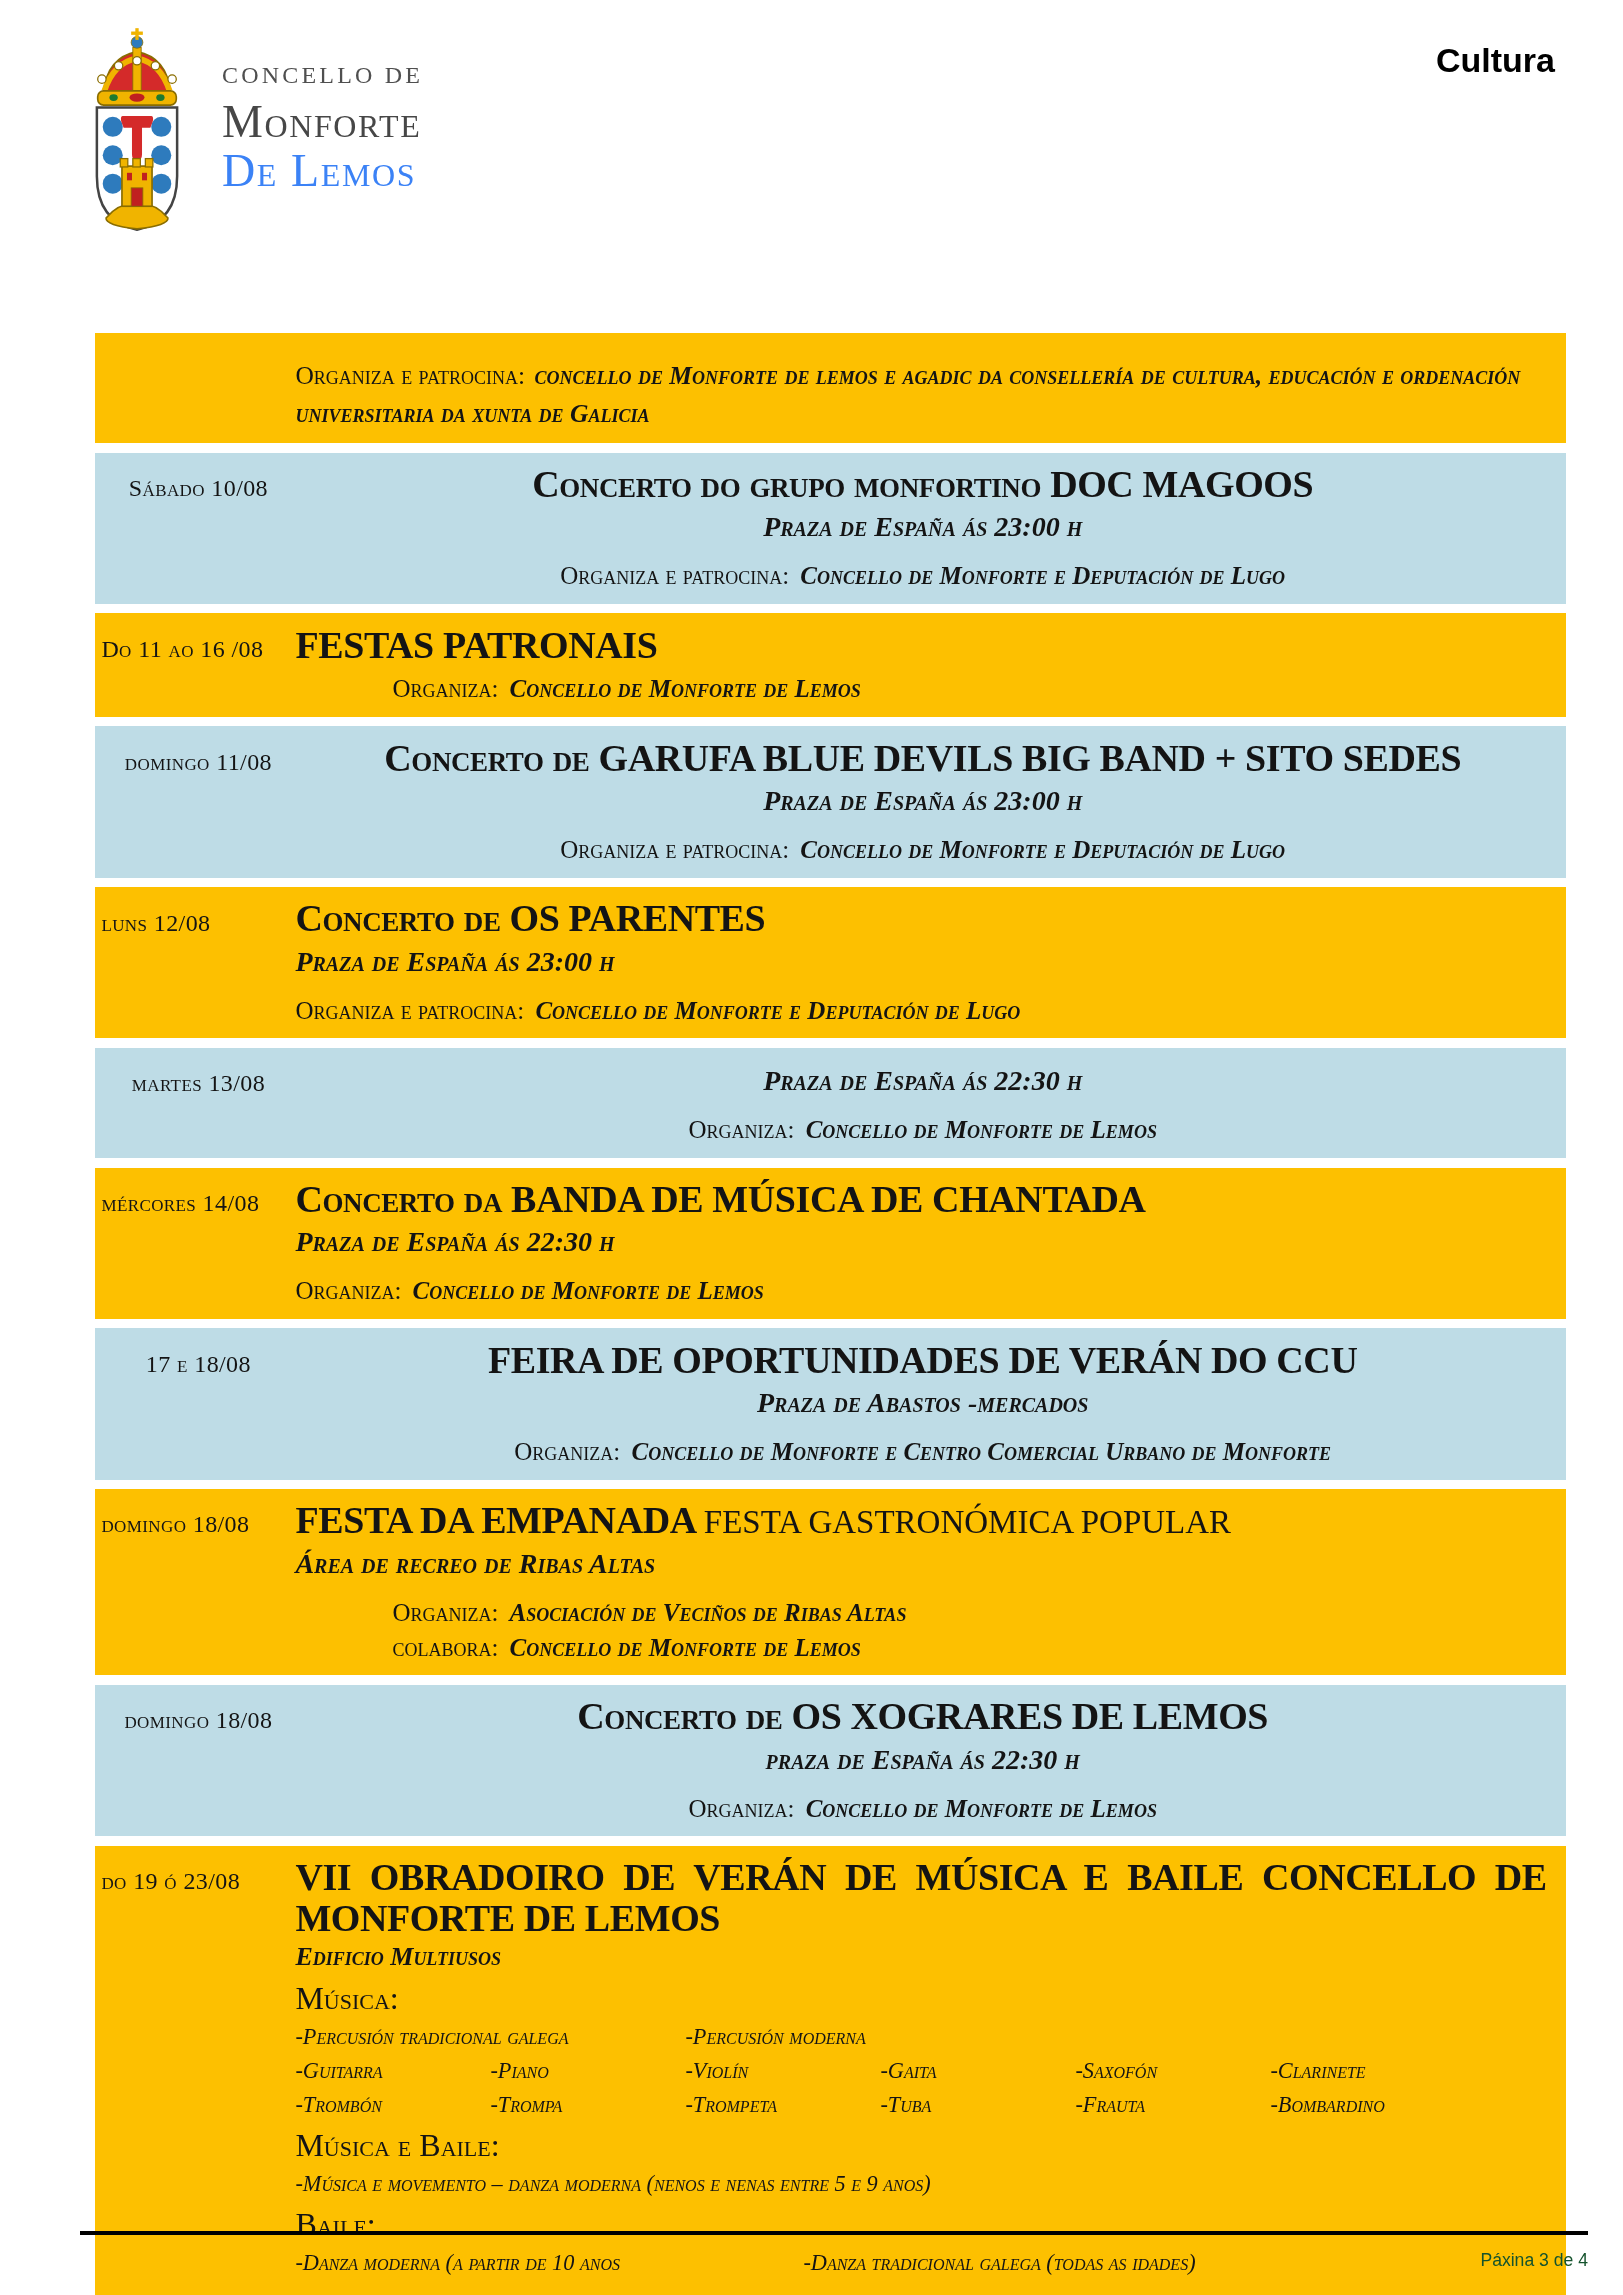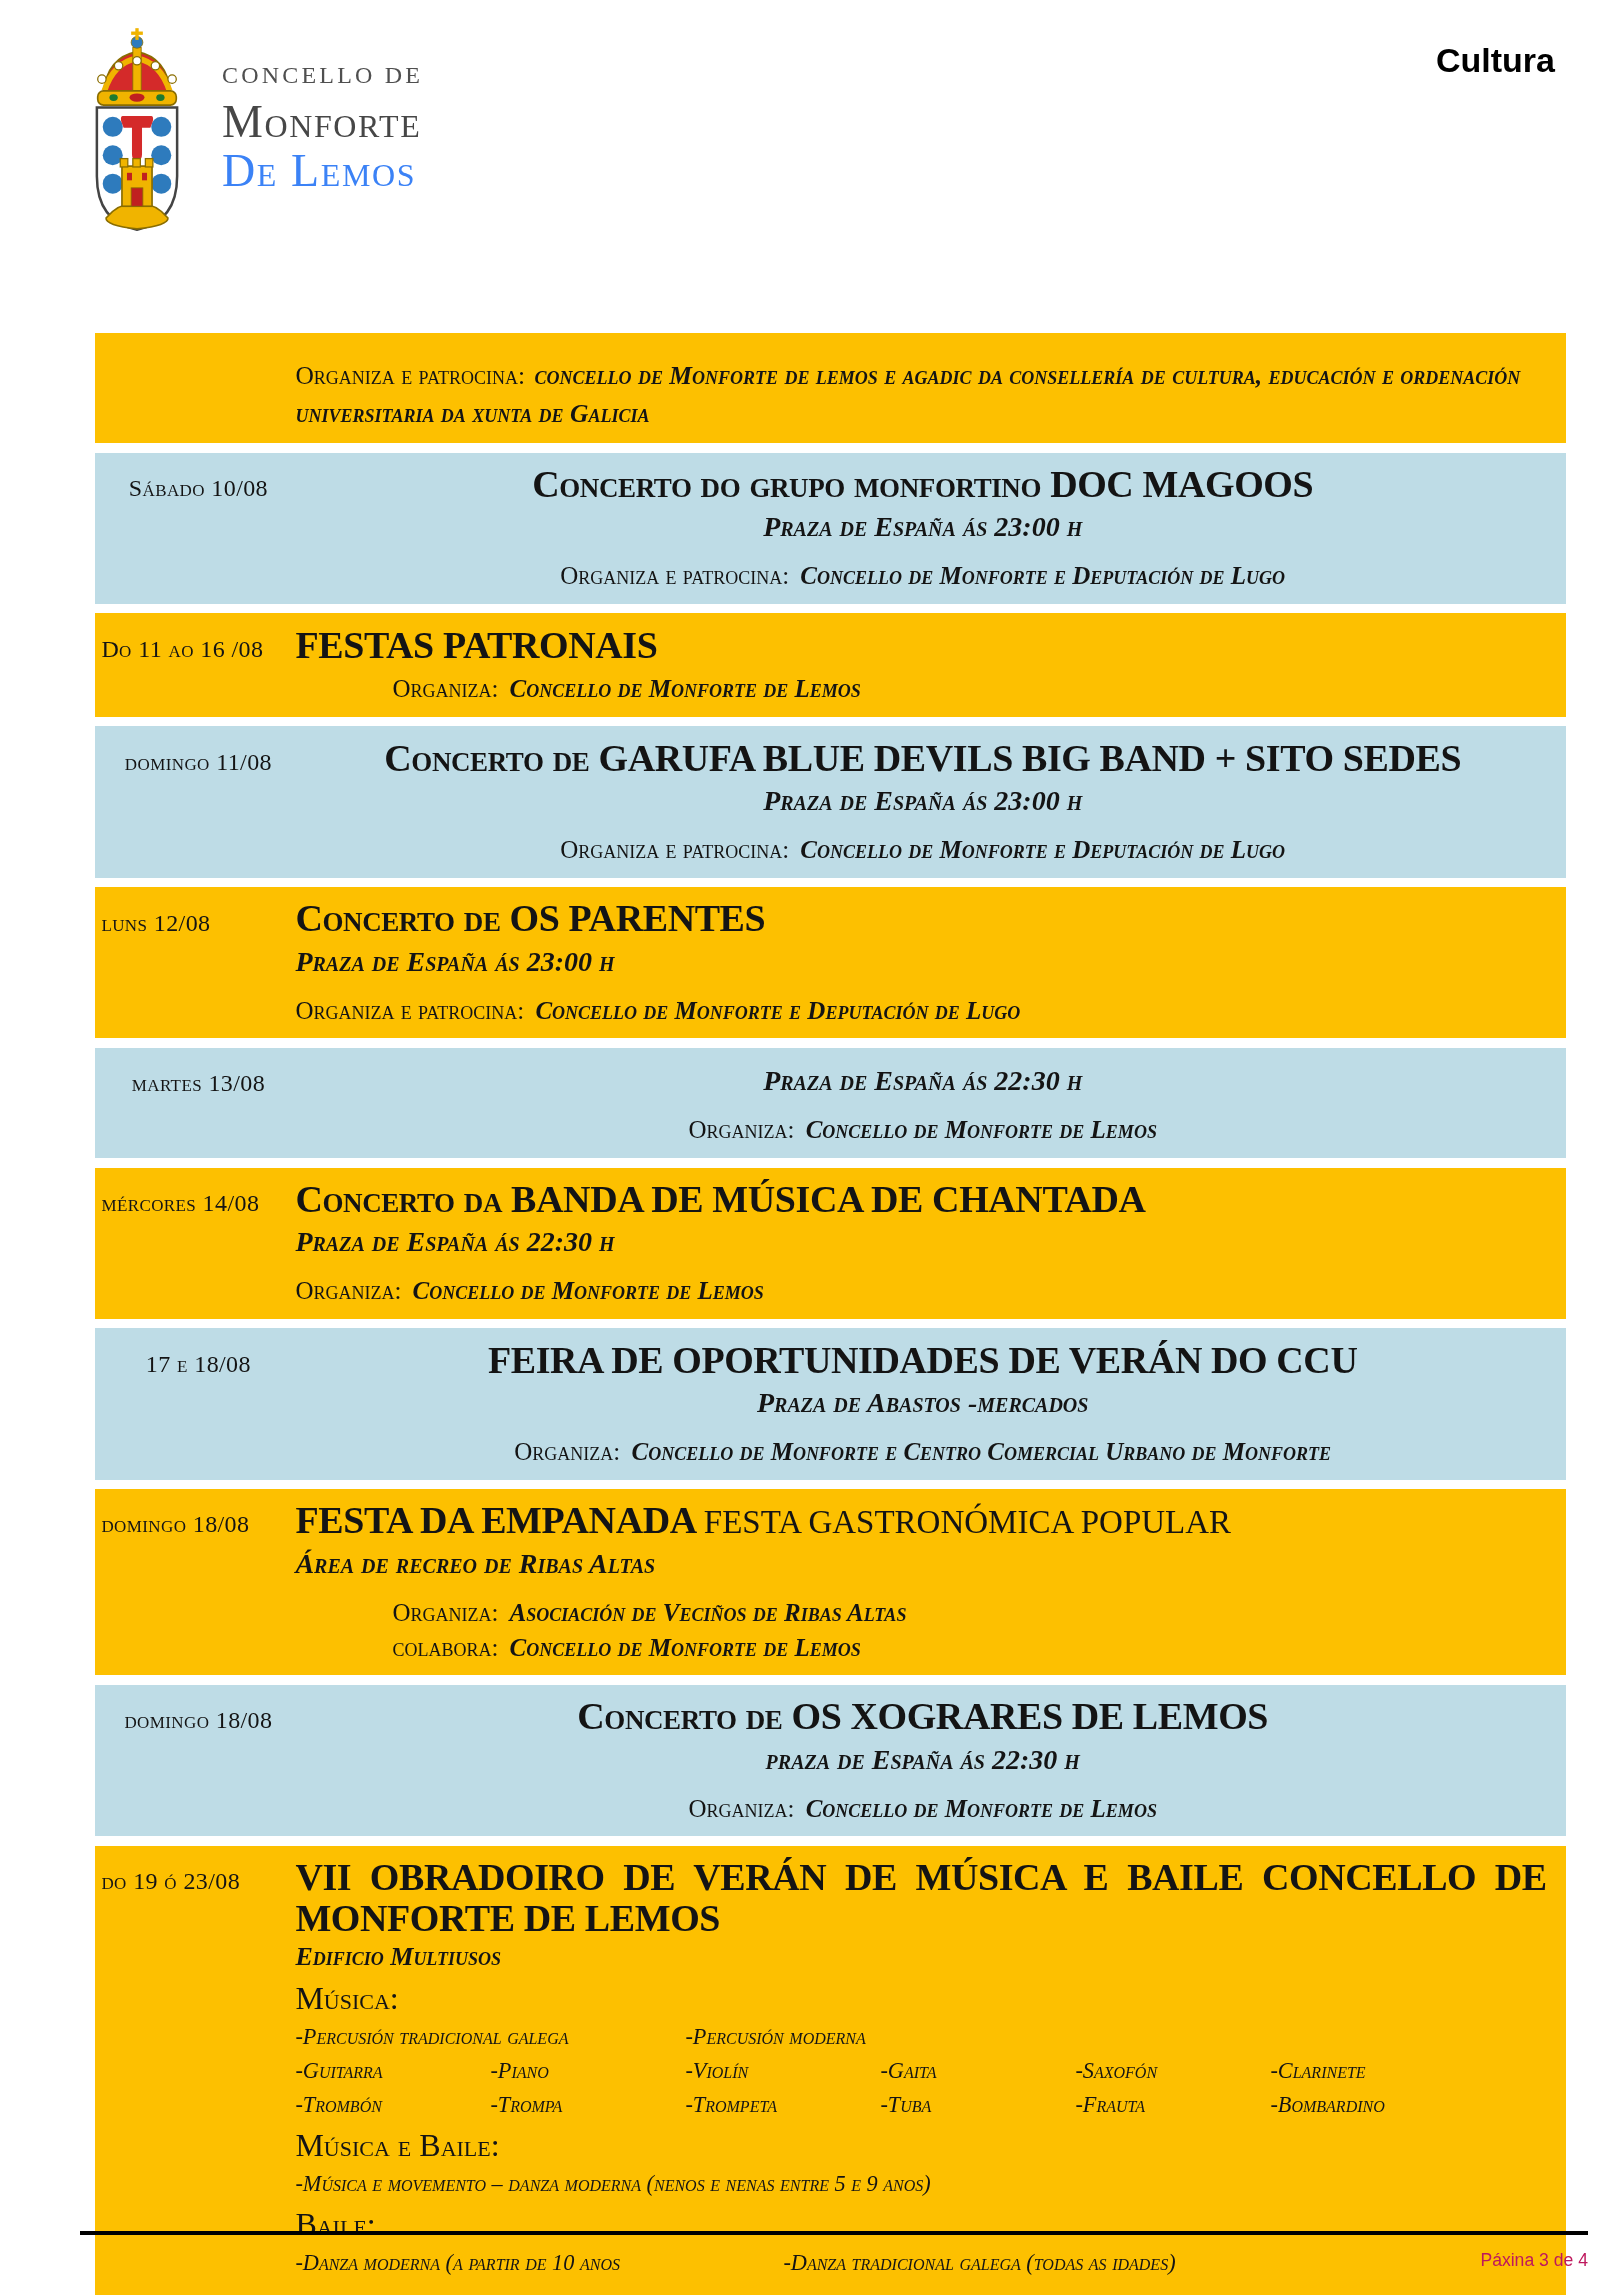"-Danza moderna (a partir de" .w-row.flexrow { gap: none -> 20px }
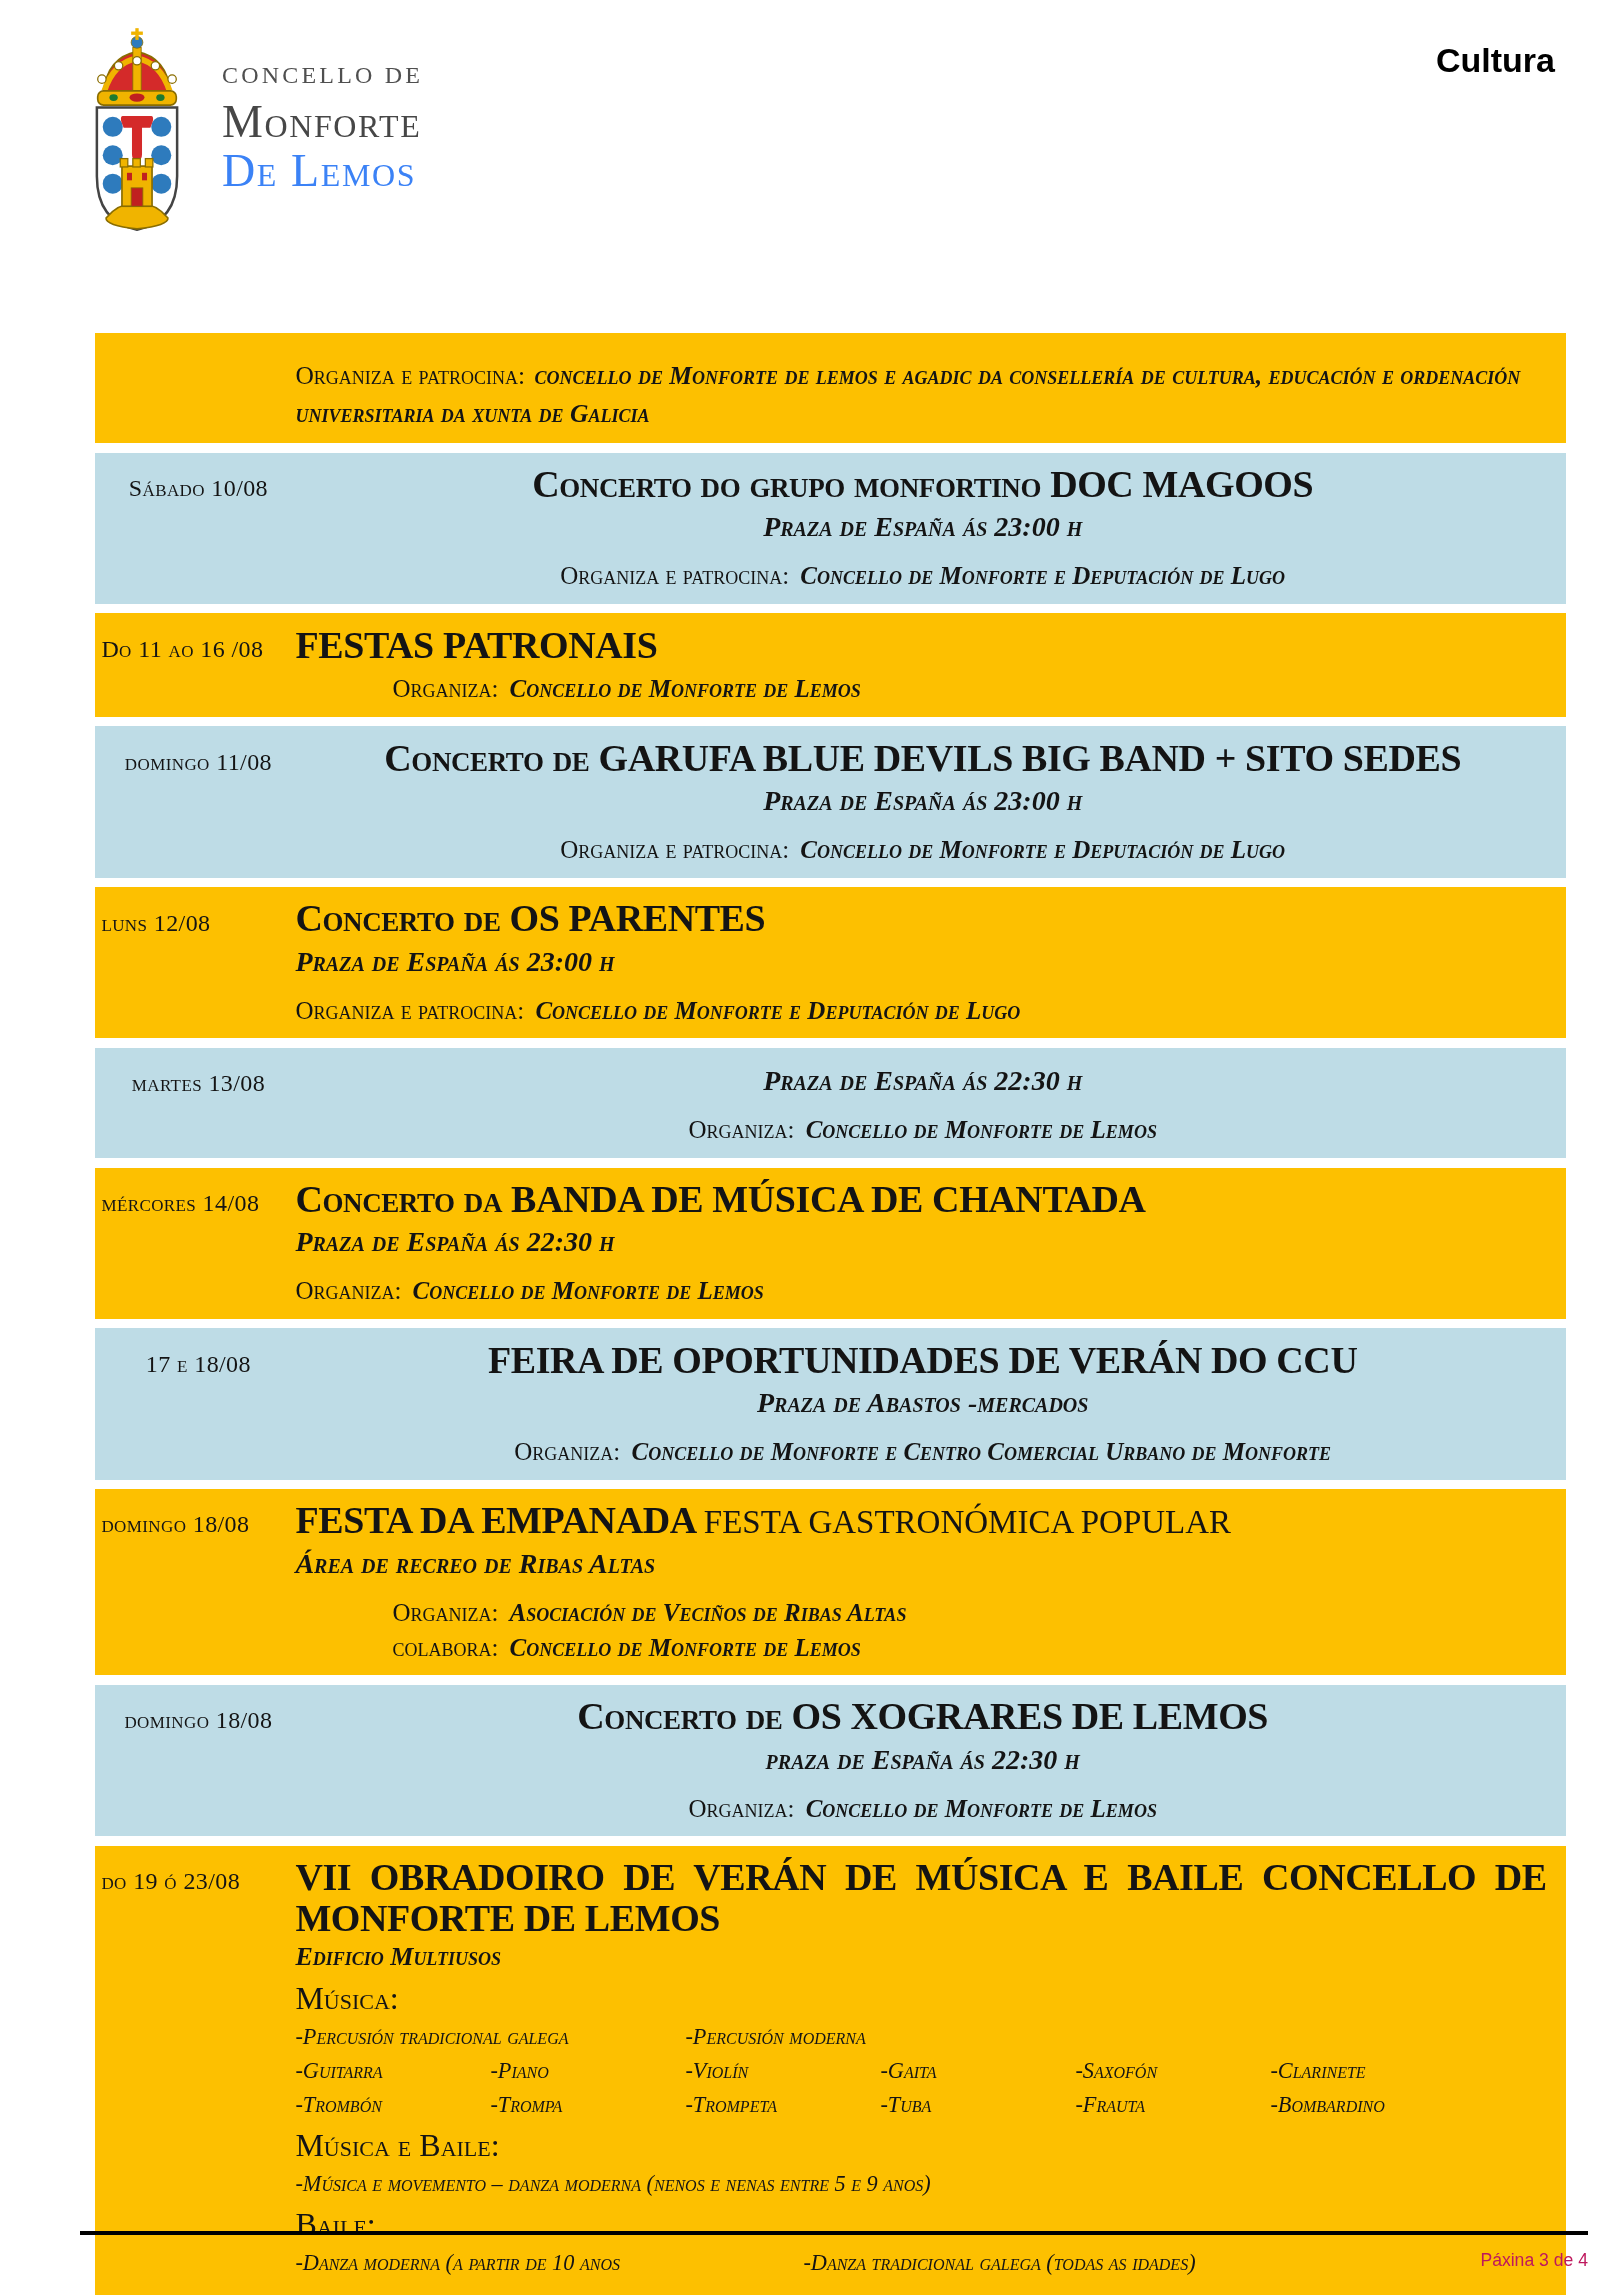"Páxina 3 de 4" .page-number { color: #be185d -> #14532d }
